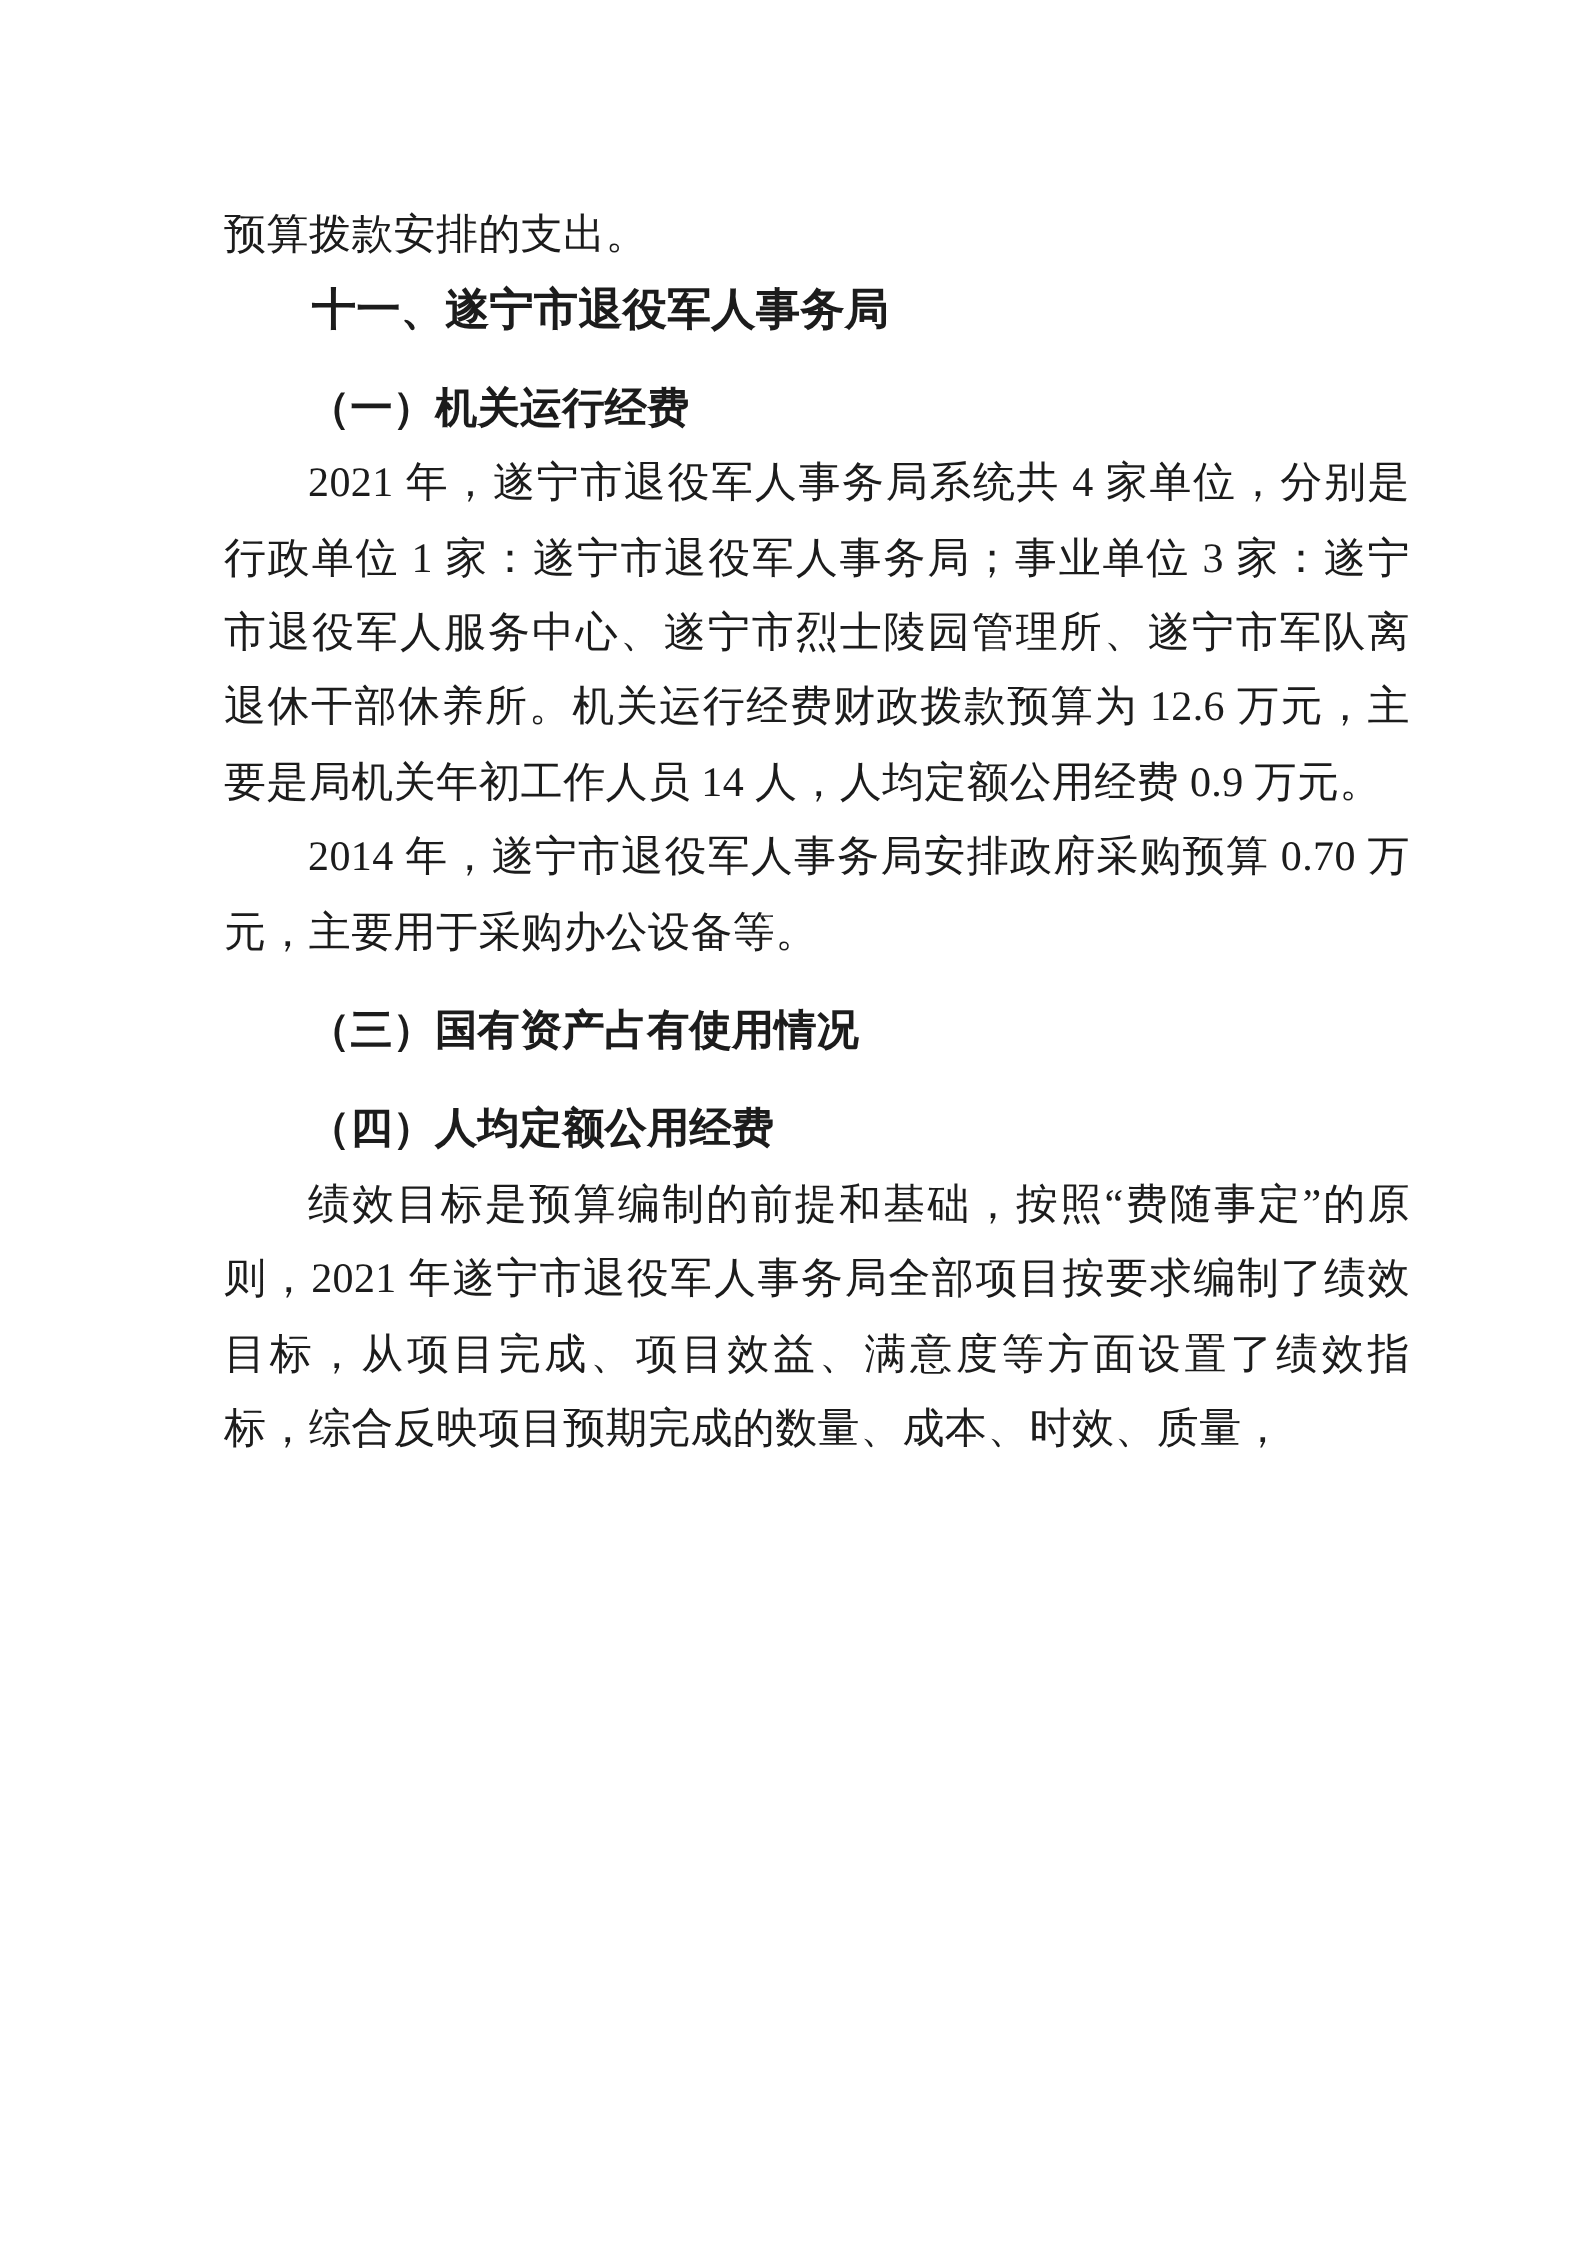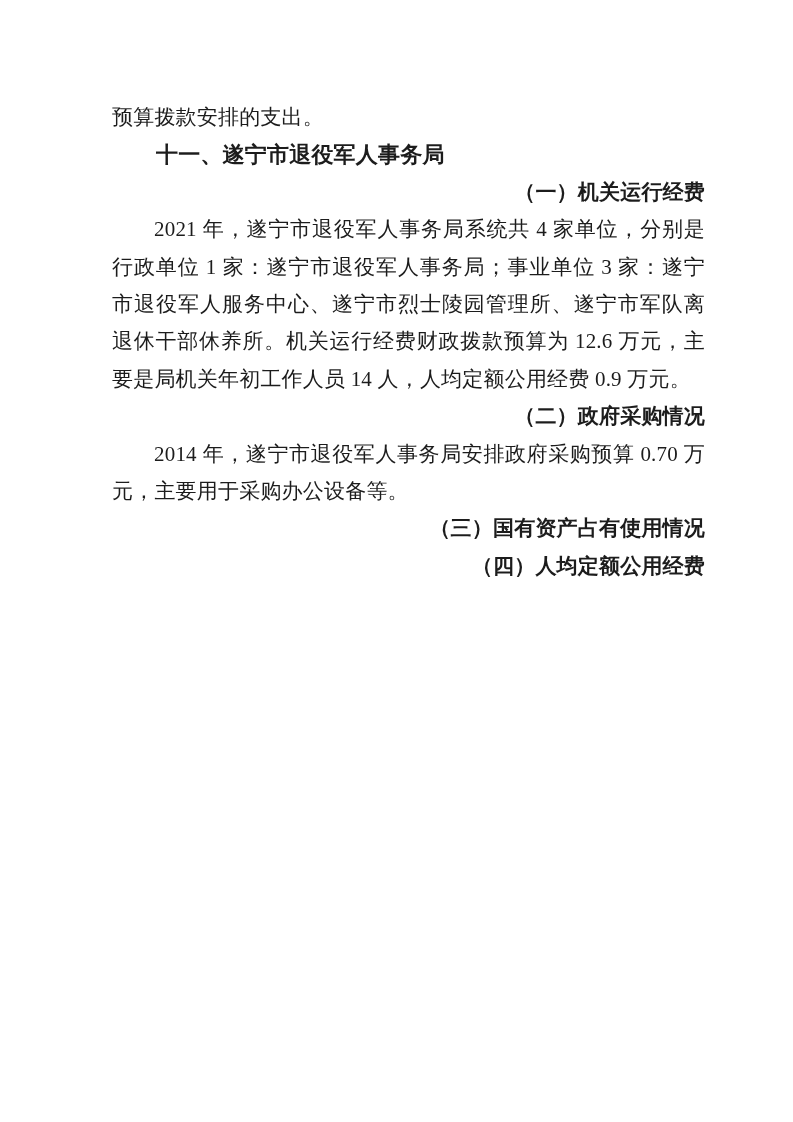"（一）机关运行经费" .blk-subhead { margin-top: none -> 12px; text-align: right -> left }
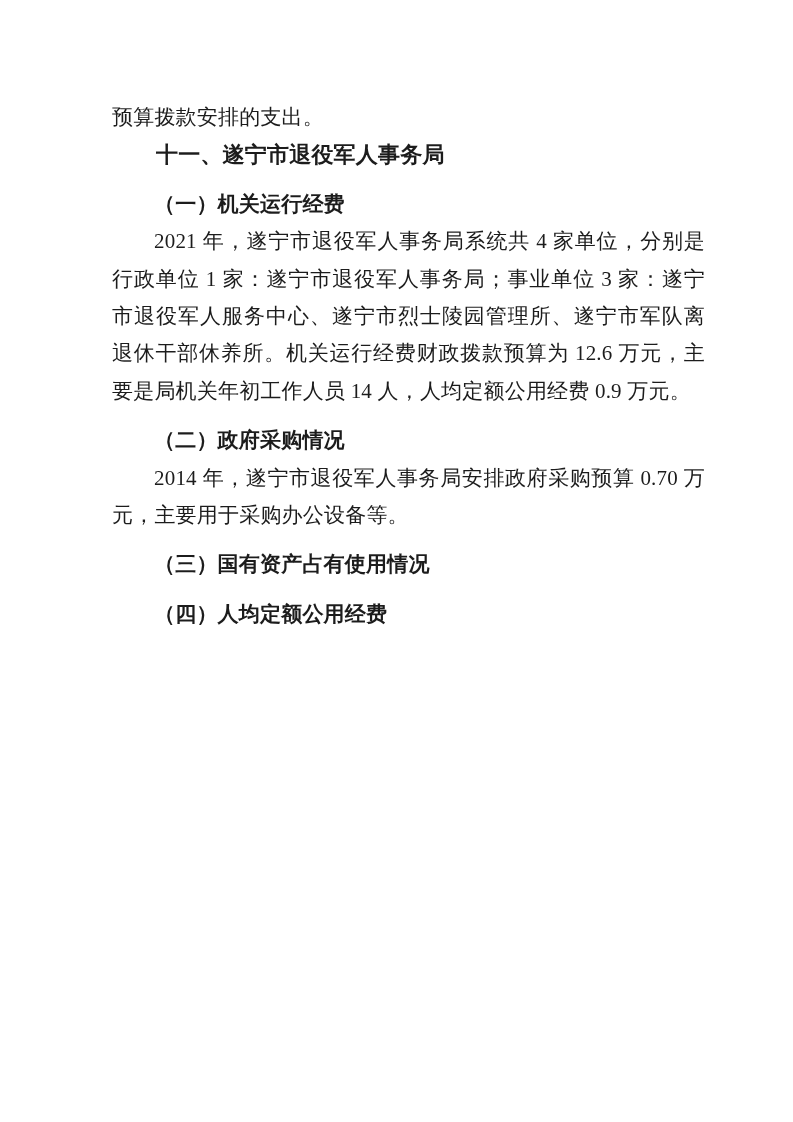"（二）政府采购情况" h3.blk { html: <h3>（二）政府采购情况</h3> -> none }
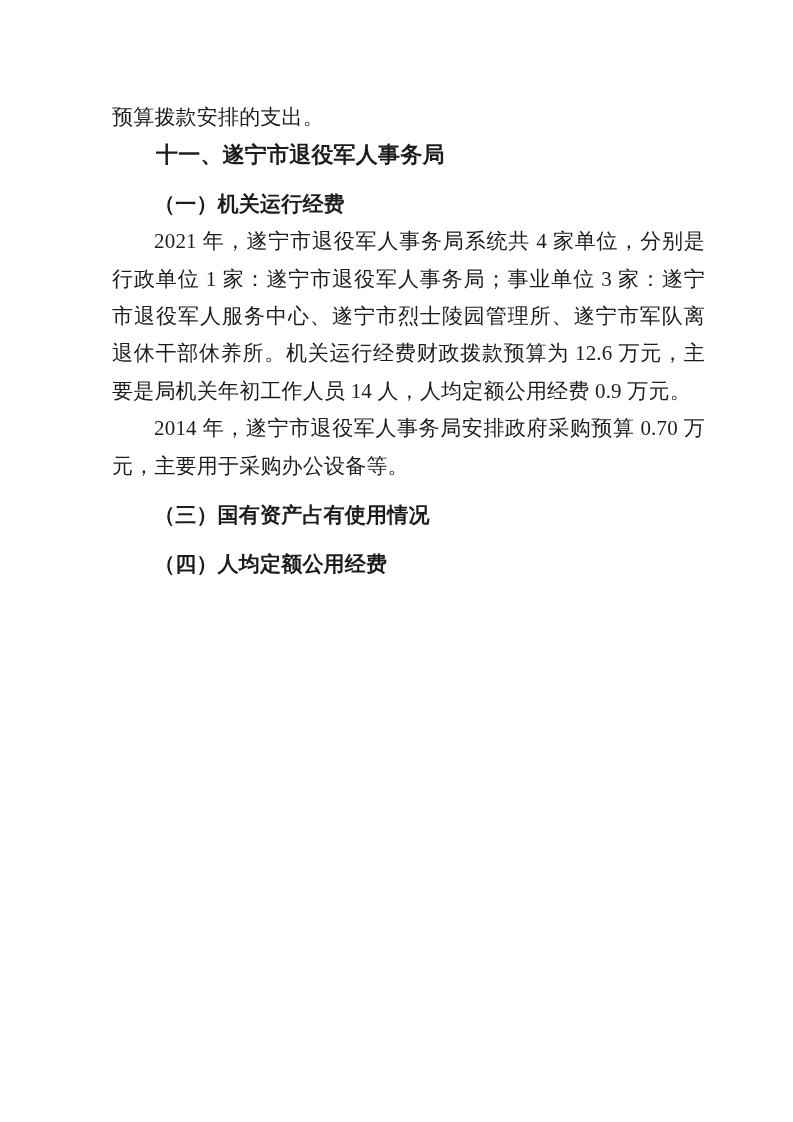"绩效目标是预算编制的前提和基础，按照“费随事定”的原则，2021" p.blk { html: none -> <p>绩效目标是预算编制的前提和基础，按照“费随事定”的原则，2021 年遂宁市退役军人事务局全部项目按要求编制了绩效目标，从项目完成、项目效益、满意度等方面设置了绩效指标，综合反映项目预期完成的数量、成本、时效、质量，</p> }
